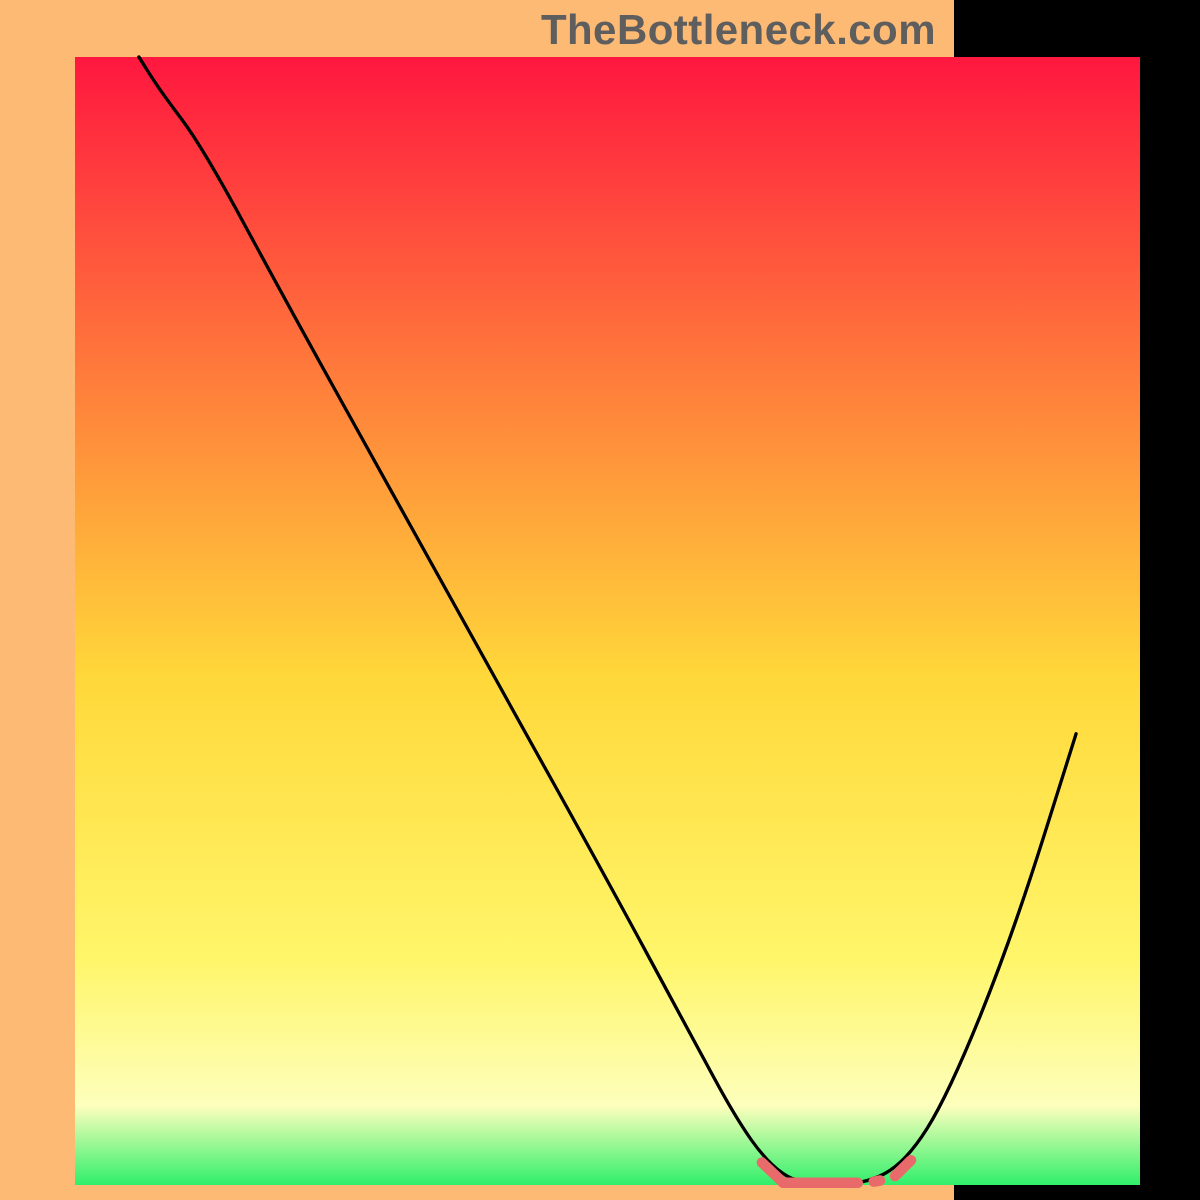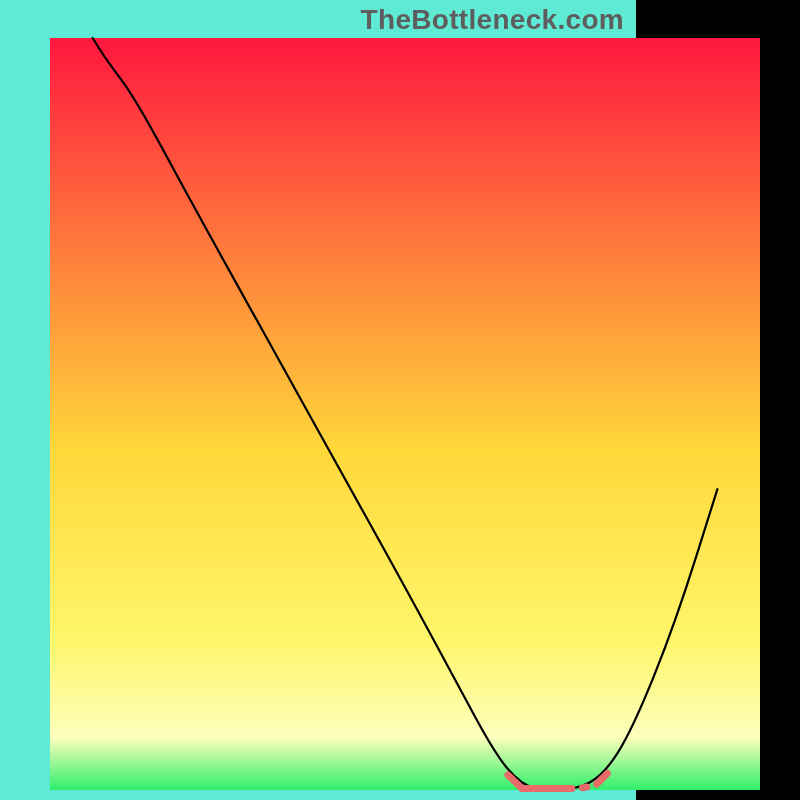"TheBottleneck.com" .frame { background: #5eead4 -> #fdba74 }
